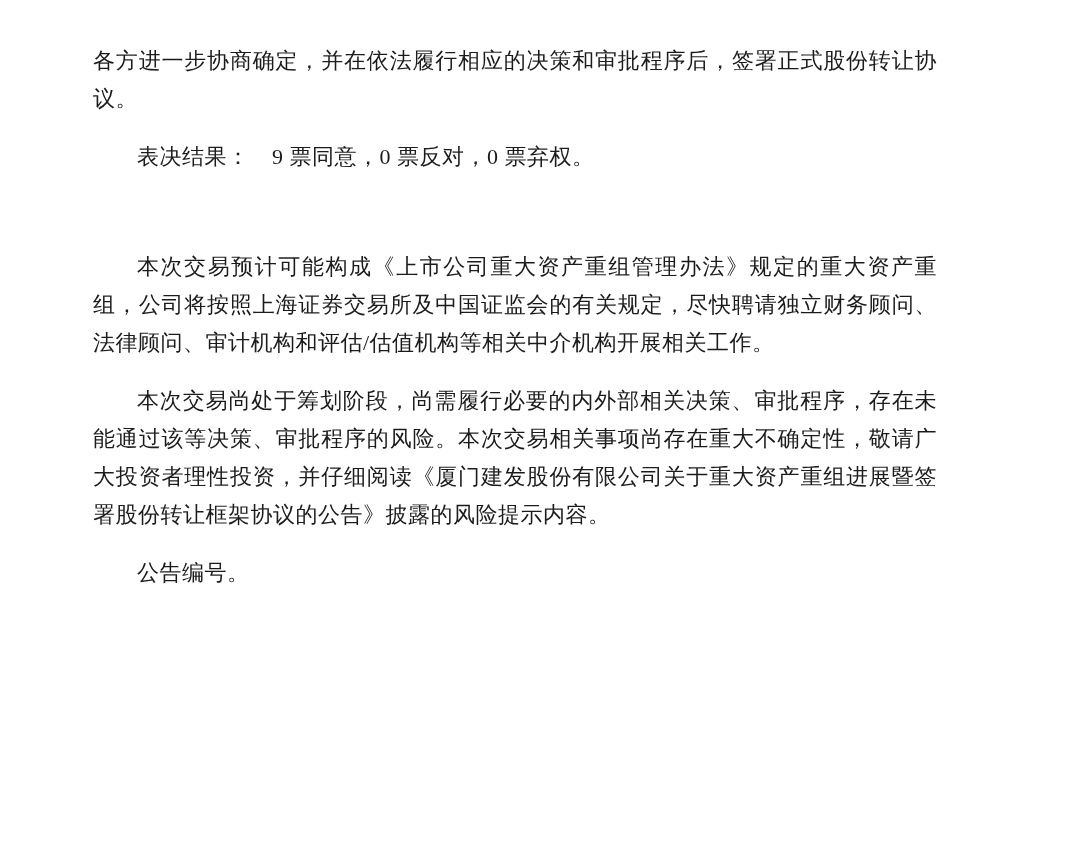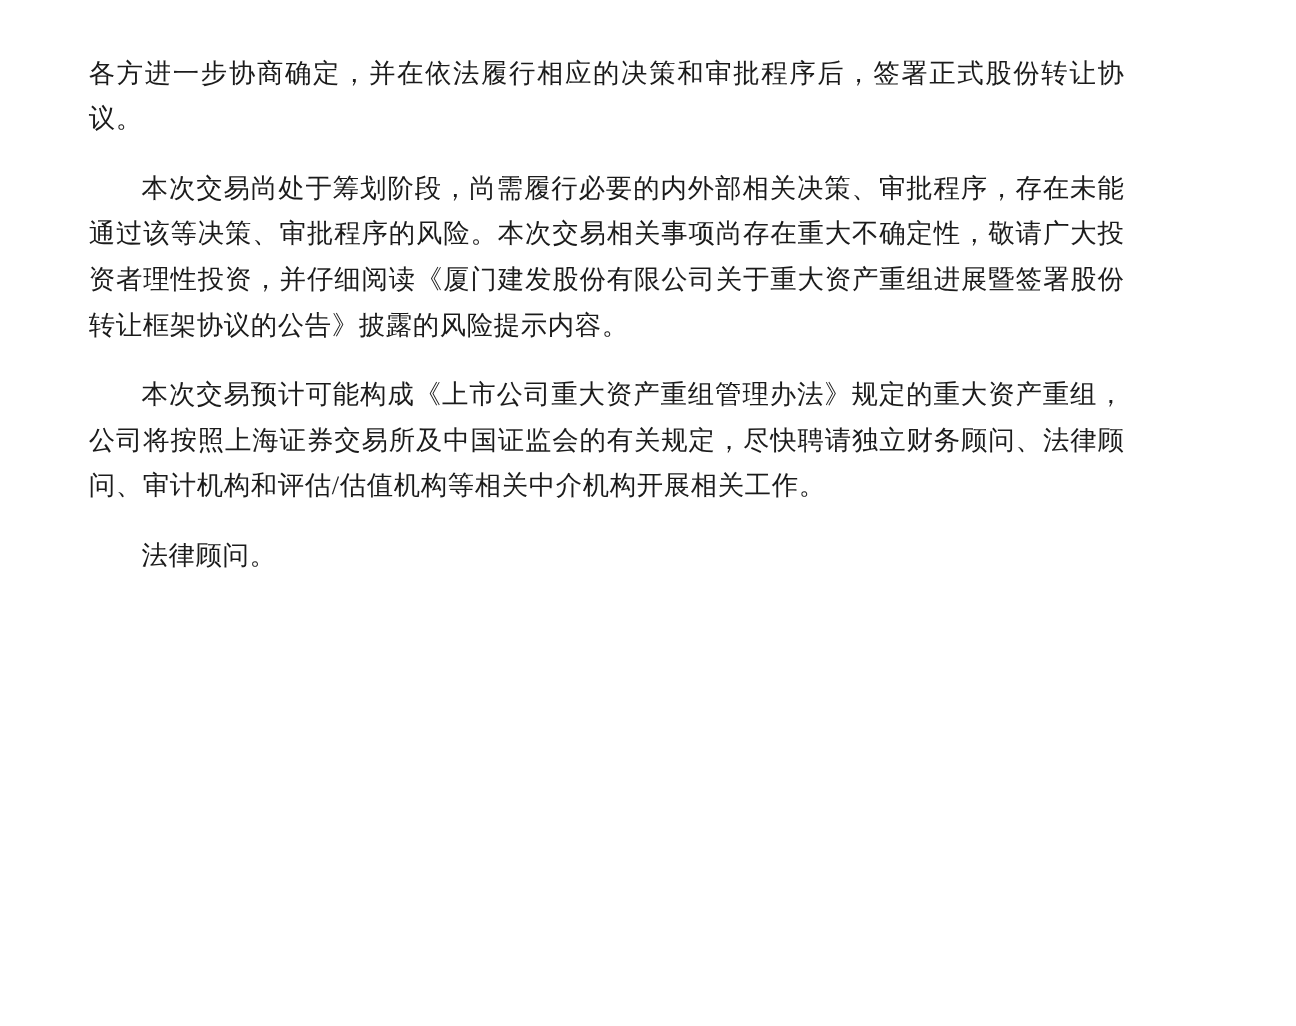"各方进一步协商确定，并在依法履行相应的决策和审批程序后，签署正式股份转让协议。" .doc { padding: 42px 143px 0 74px -> 42px 143px 0 93px }
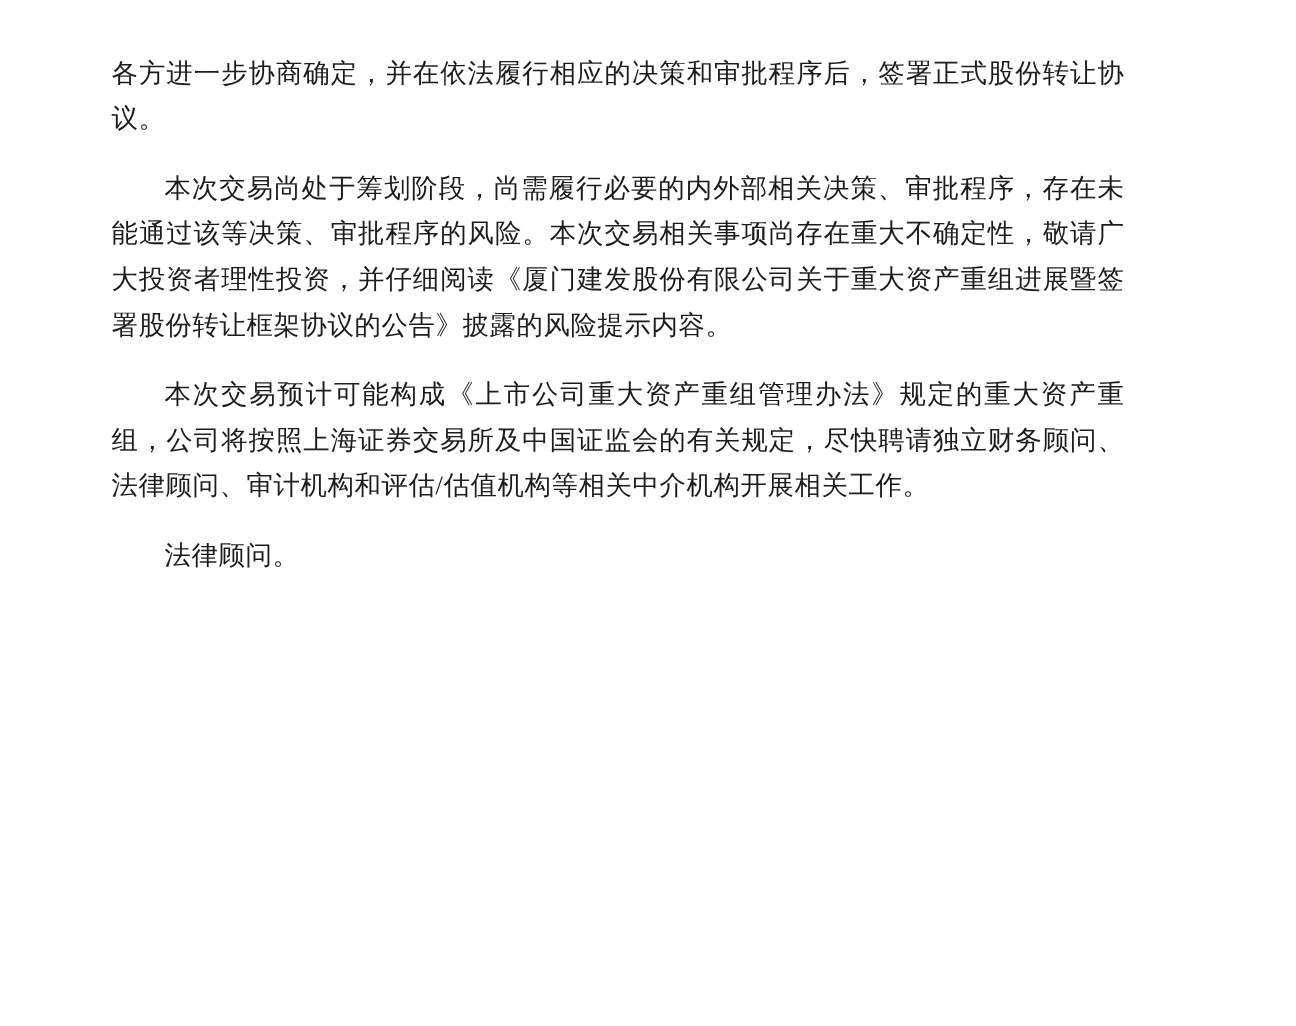"表决结果： 9 票同意，0 票反对，0 票弃权。" p.para { html: none -> <p>表决结果： 9 票同意，0 票反对，0 票弃权。</p> }
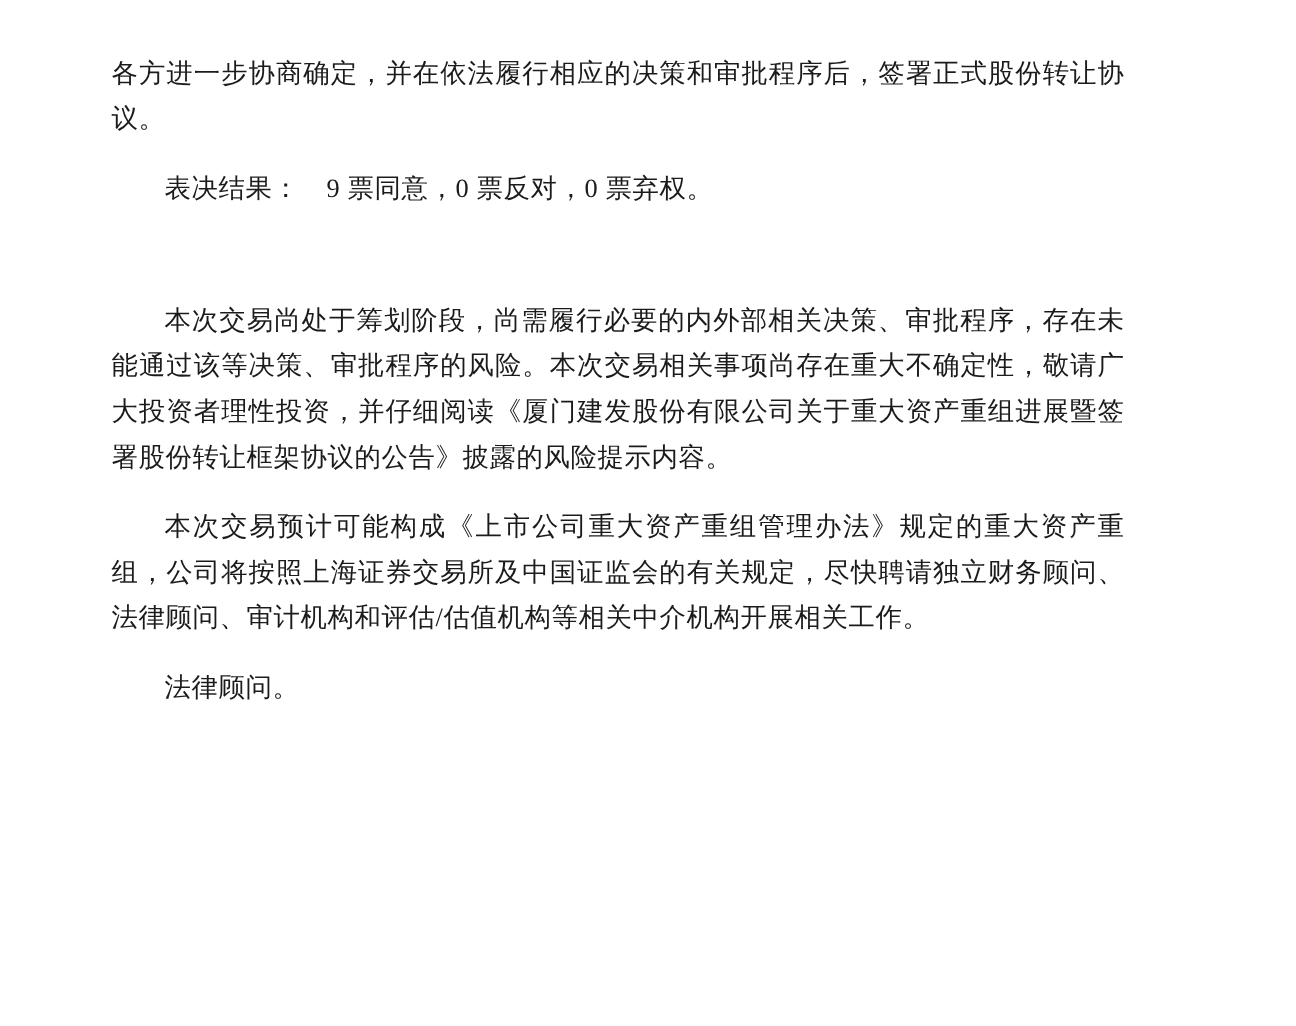"本次交易尚处于筹划阶段，尚需履行必要的内外部相关决策、审批程序，存在未能通过该等" p.para { order: before "本次交易预计可能构成《上市公司重大资产重组管理办法》规定的重大资产重组，公司将按" -> after "本次交易预计可能构成《上市公司重大资产重组管理办法》规定的重大资产重组，公司将按" }
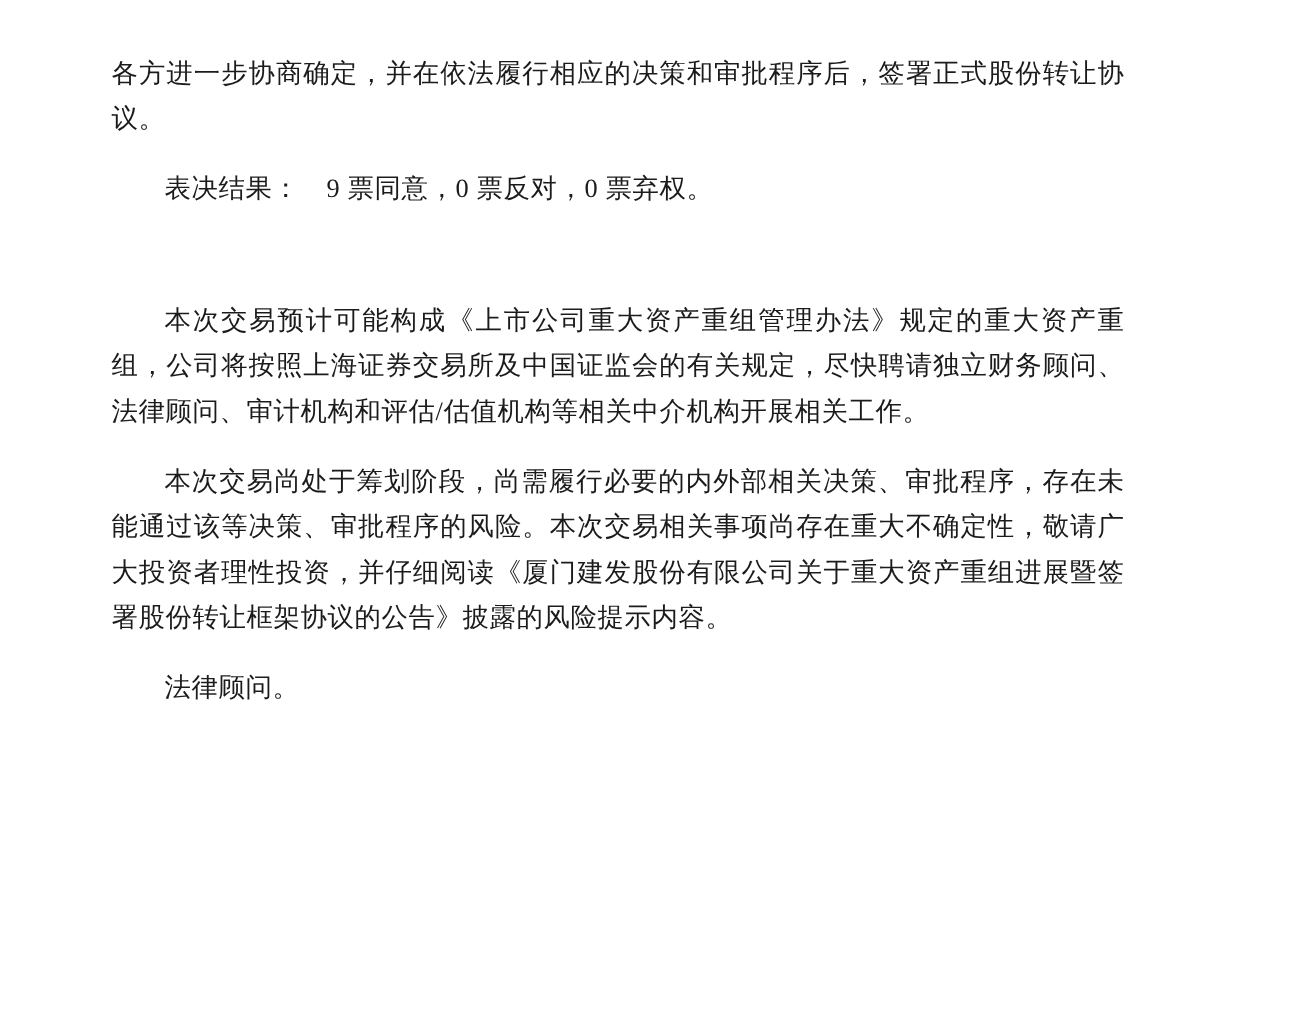"法律顾问。" p.para { text: 法律顾问 -> 公告编号 }
